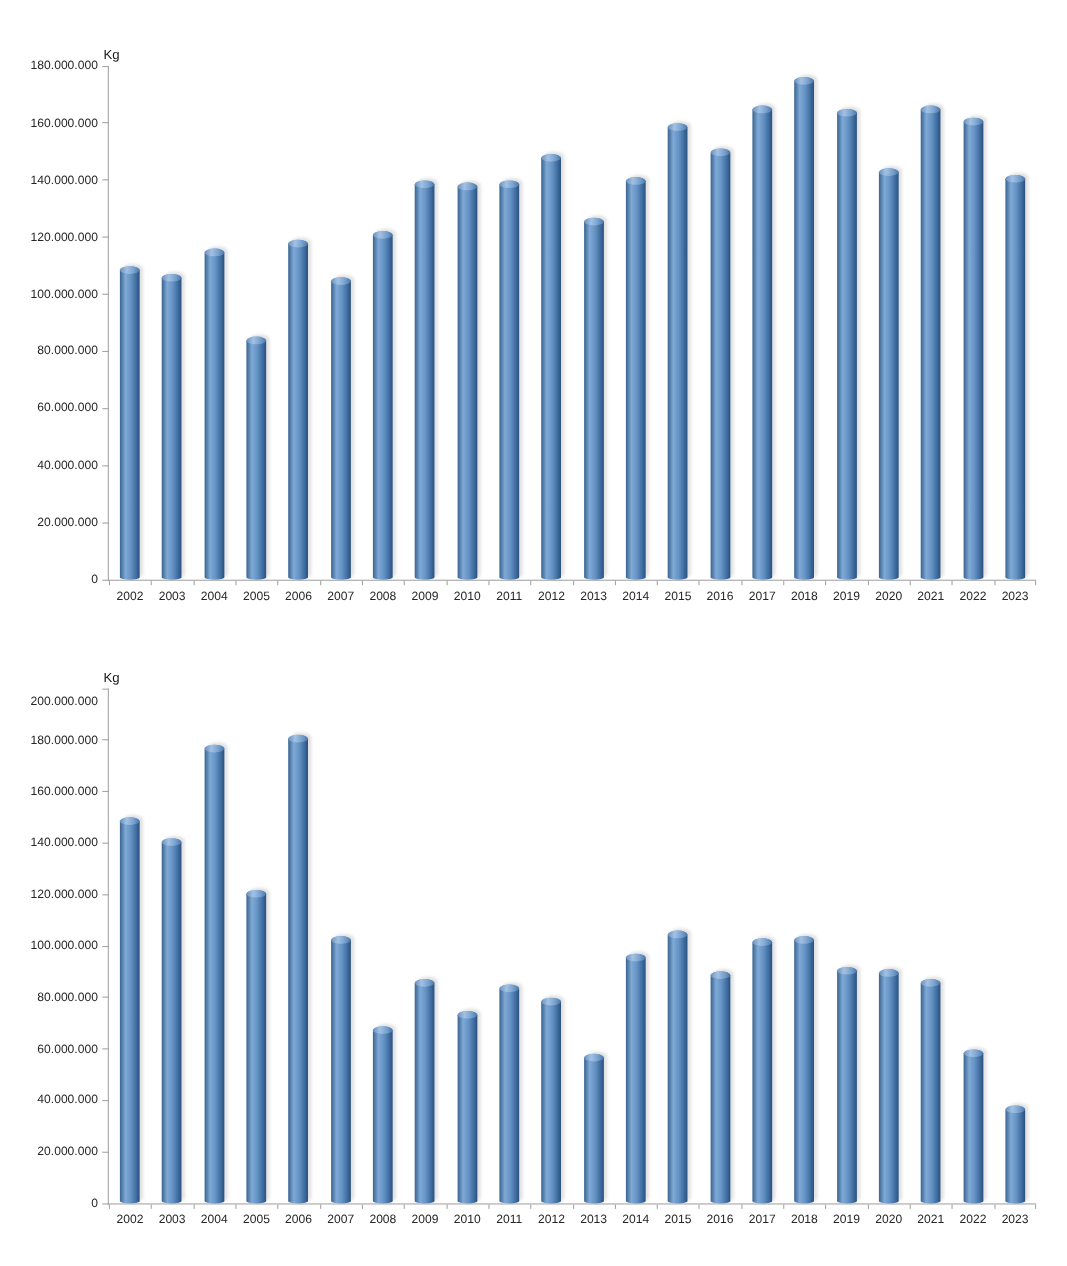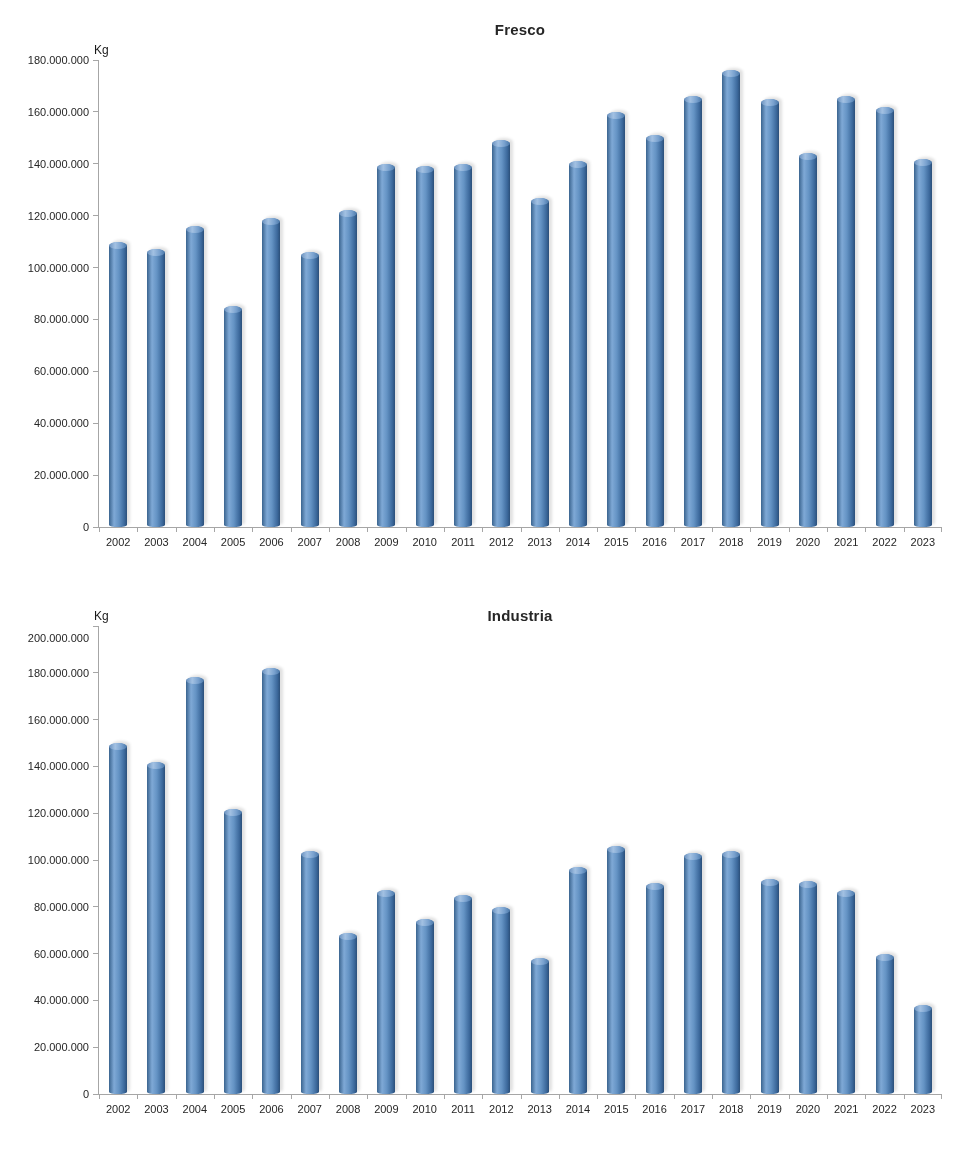"Fresco" h2.chart-title { html: <h2>Fresco</h2> -> none }
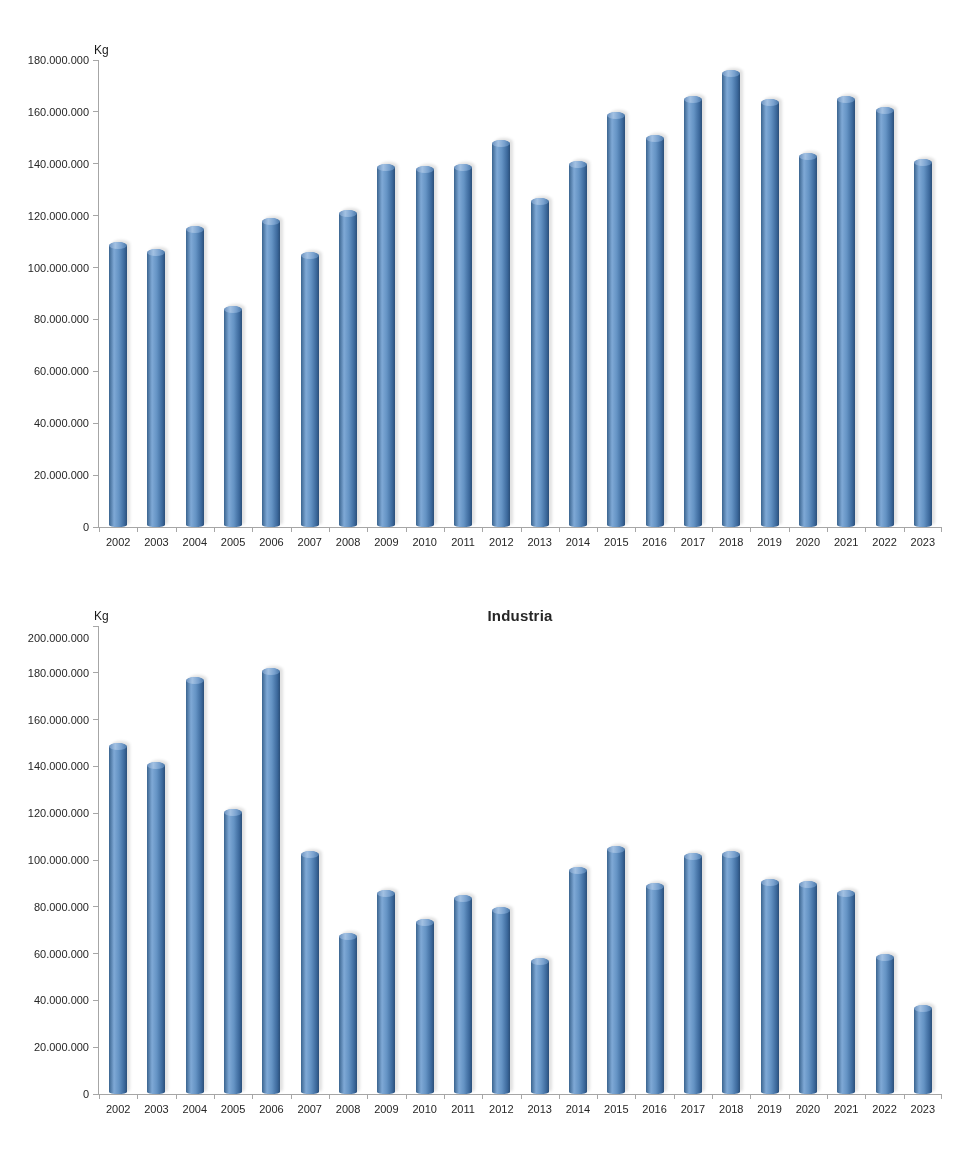"Industria" h2.chart-title { html: <h2>Industria</h2> -> none }
